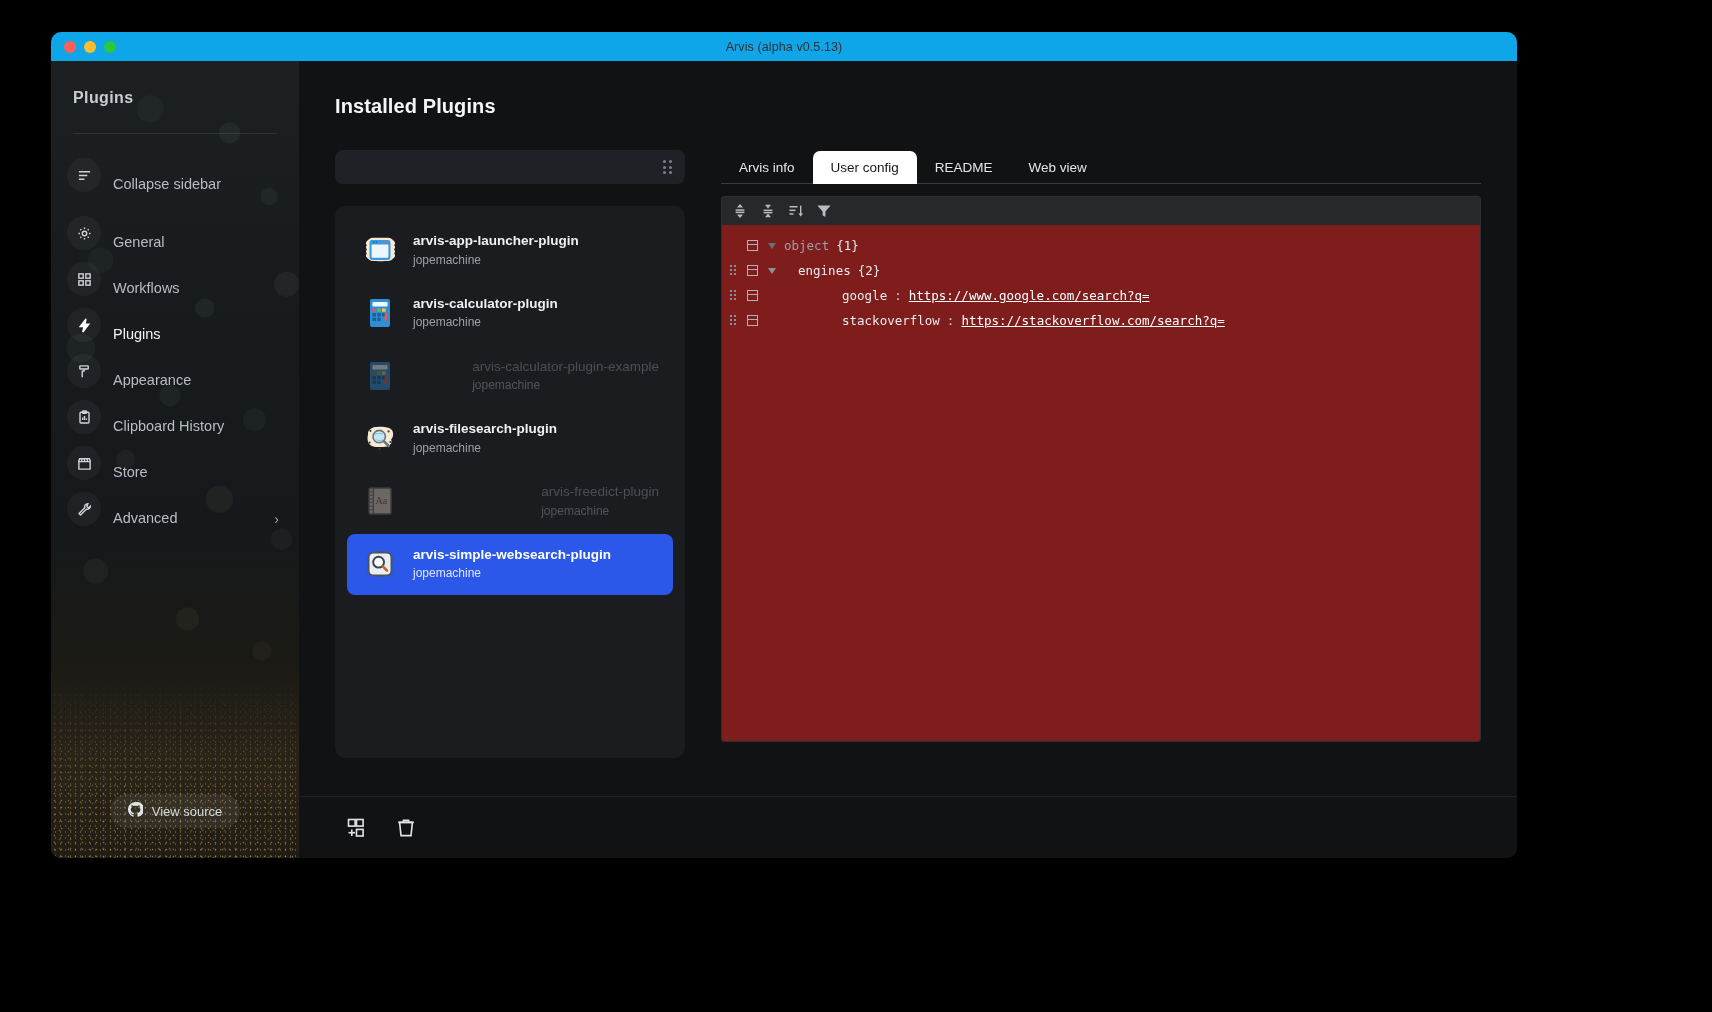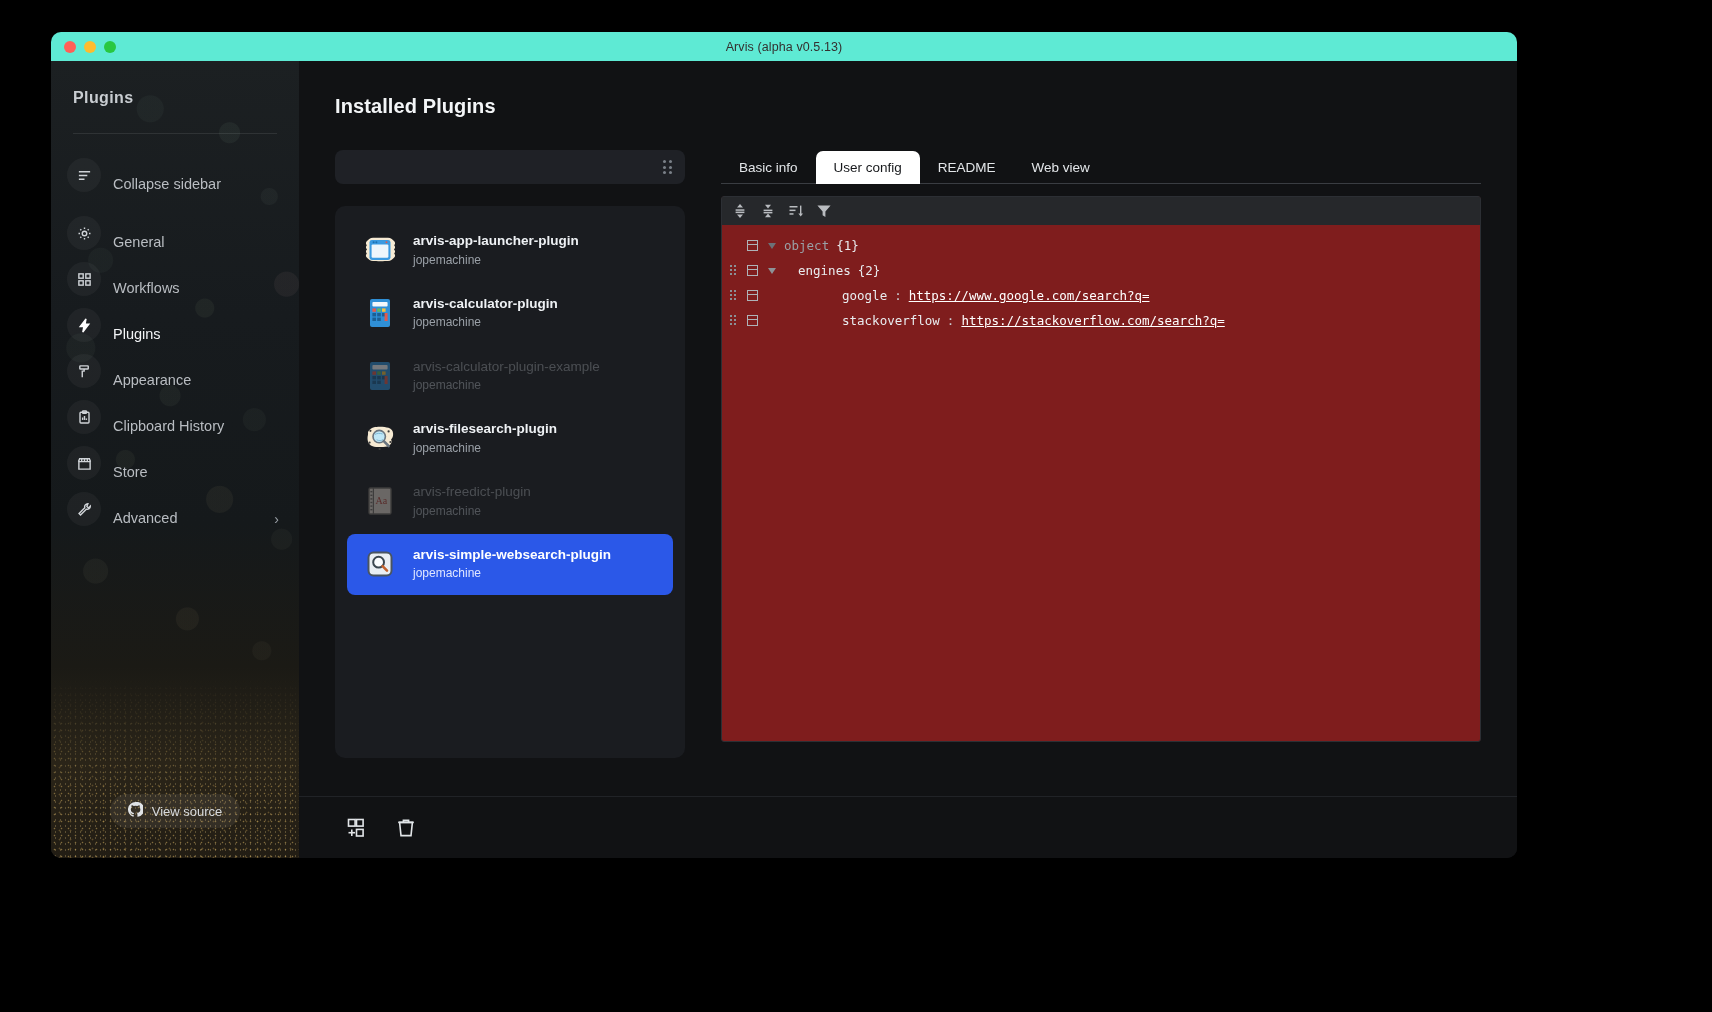"Arvis (alpha v0.5.13)" .titlebar { background: #5eead4 -> #0ea5e9 }
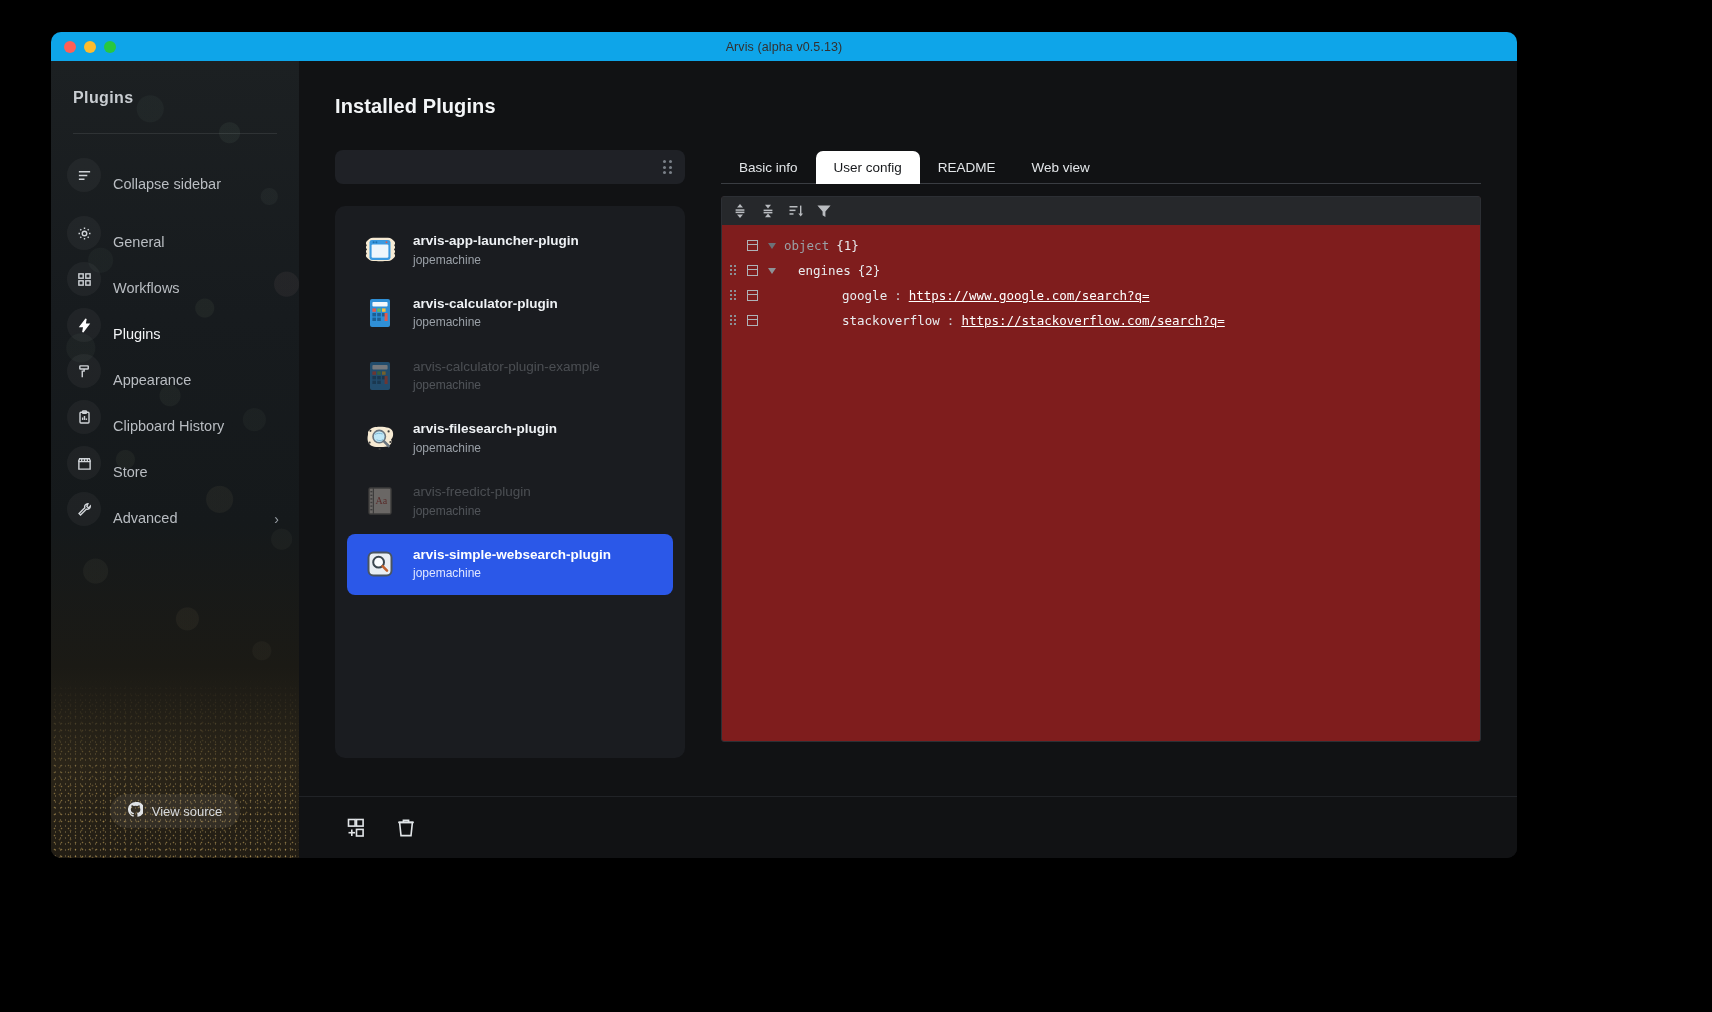"Basic info" div.tab { text: Basic -> Arvis }
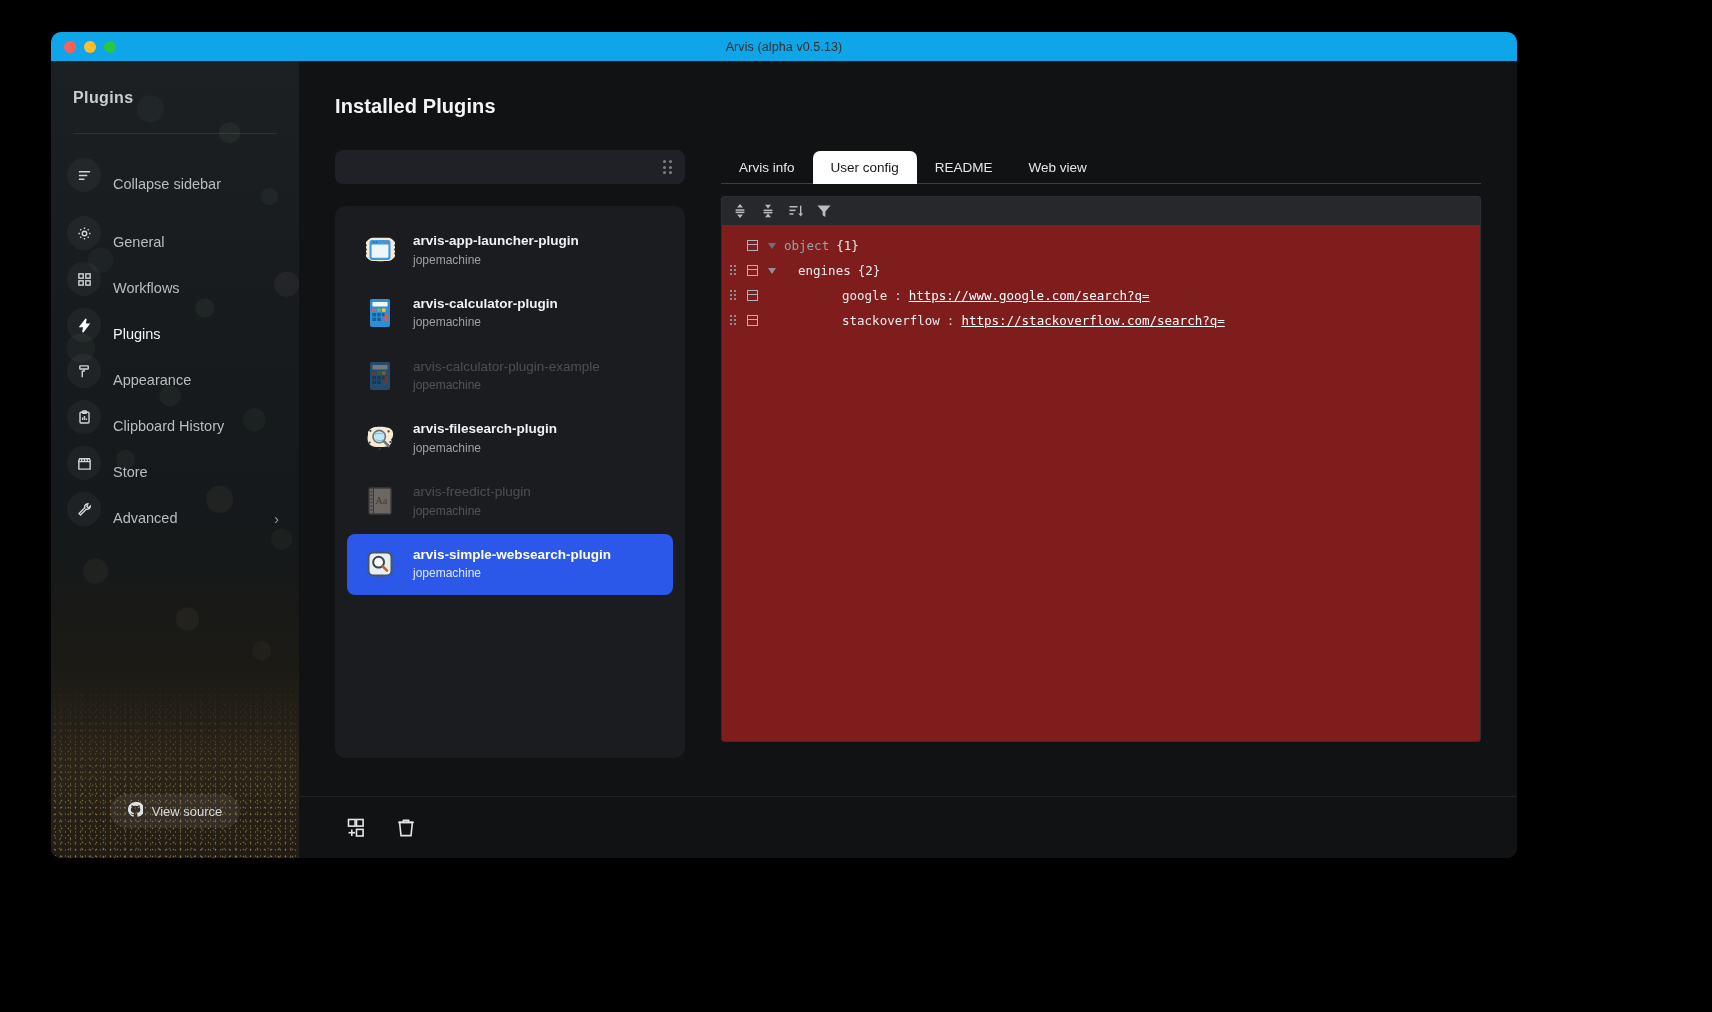"arvis-calculator-plugin-example" .plugin-item.disabled { justify-content: none -> space-between }
